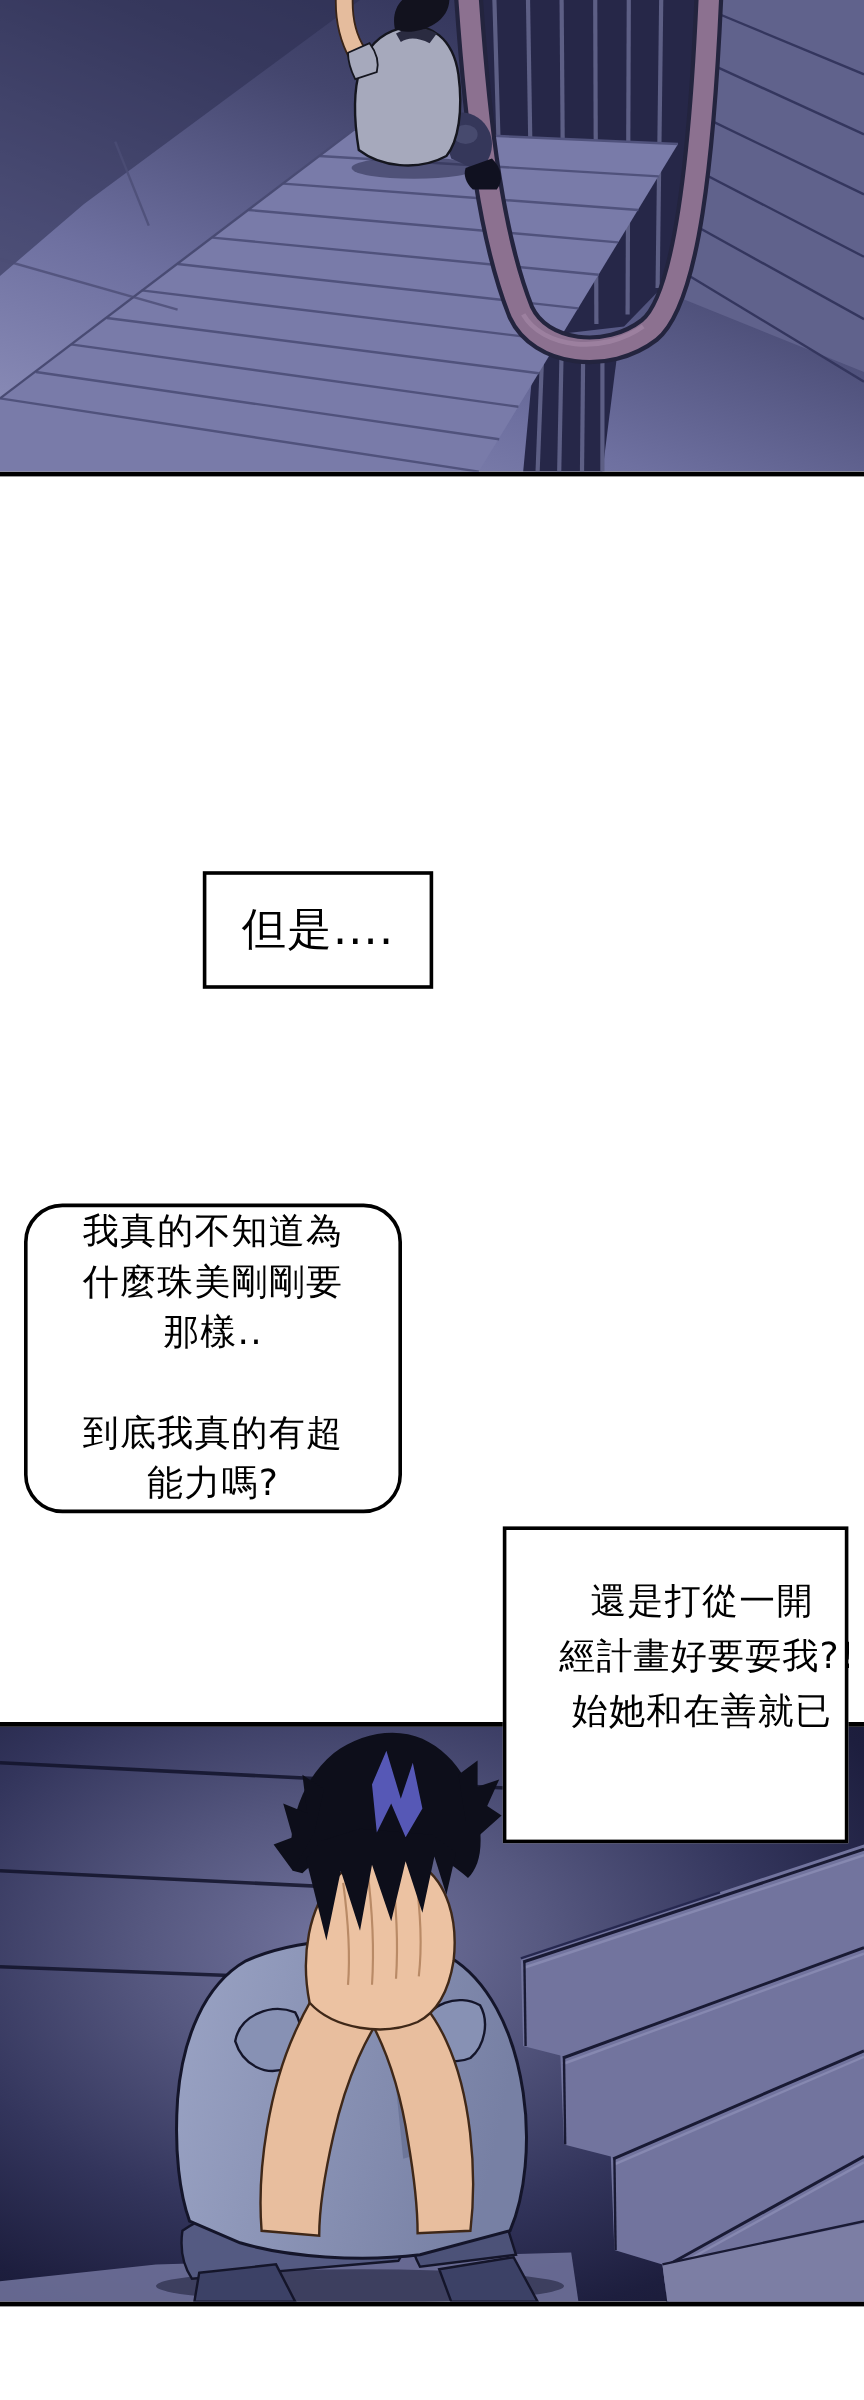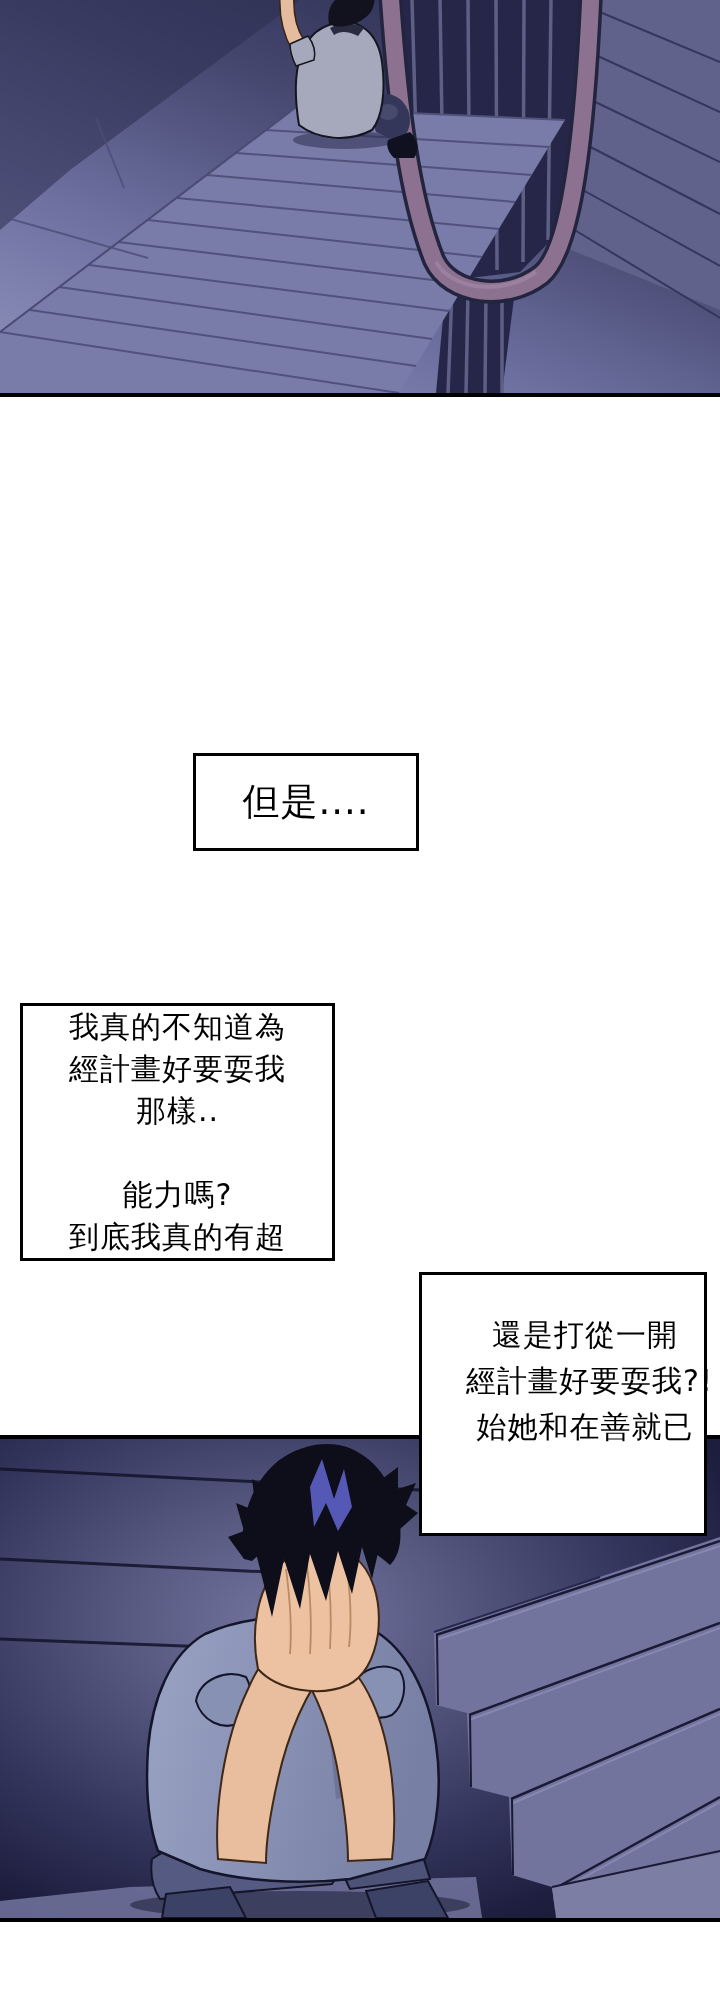"但是...." #box1 { margin-left: 24px -> none; top: 753px -> 726px; width: 226px -> 192px }
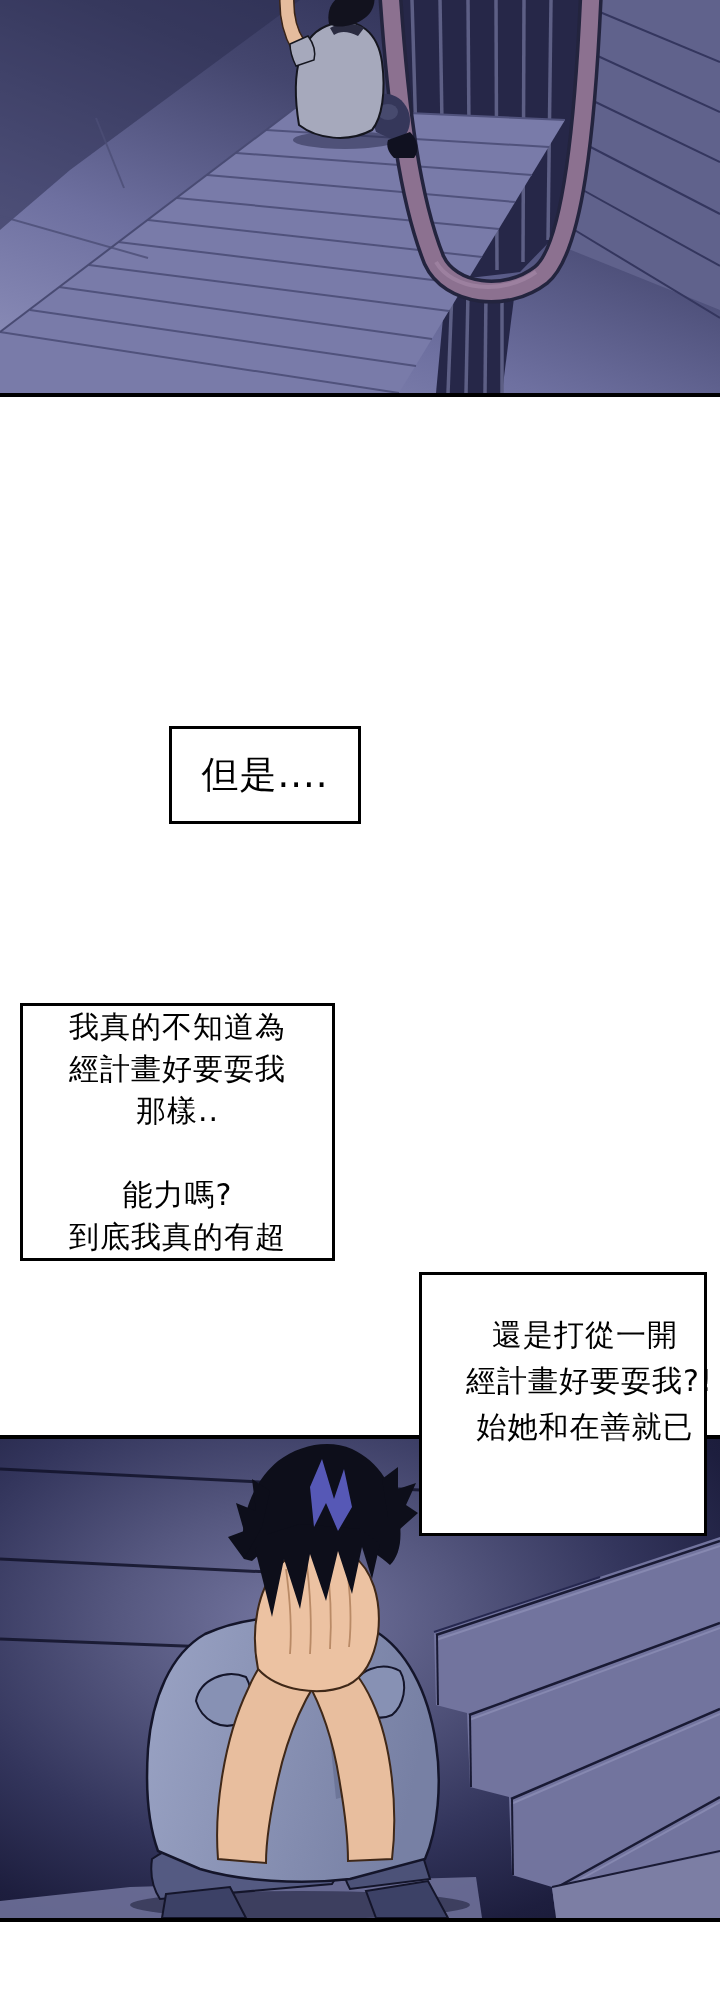"我真的不知道為" #box2 { border-radius: none -> 32px }
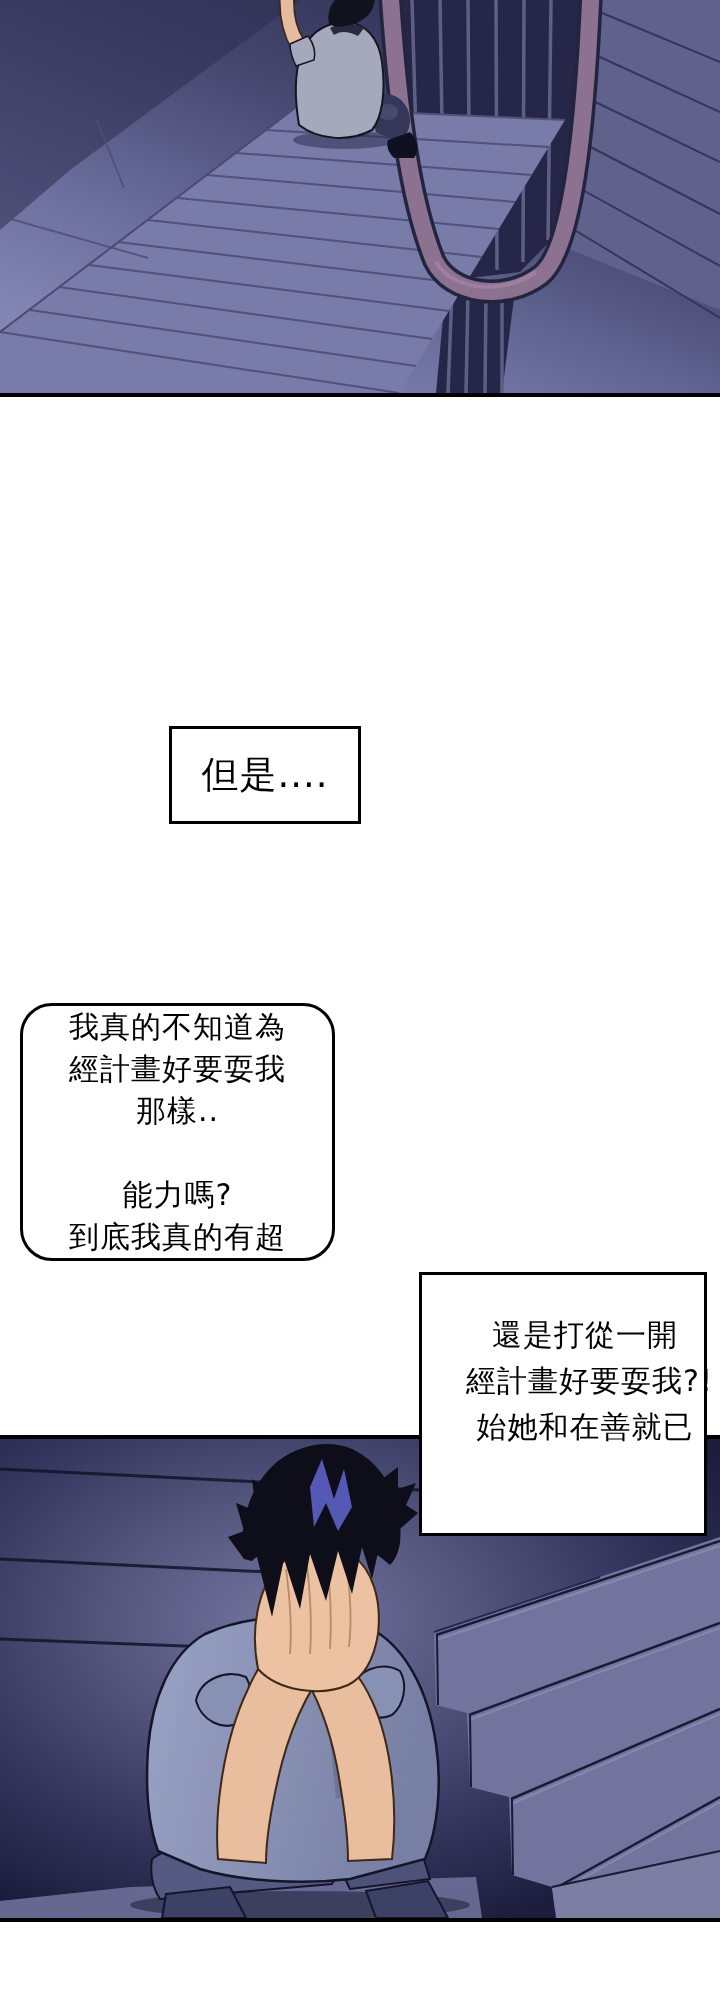"經計畫好要耍我" div.sline { text: 經計畫好要耍我 -> 什麼珠美剛剛要 }
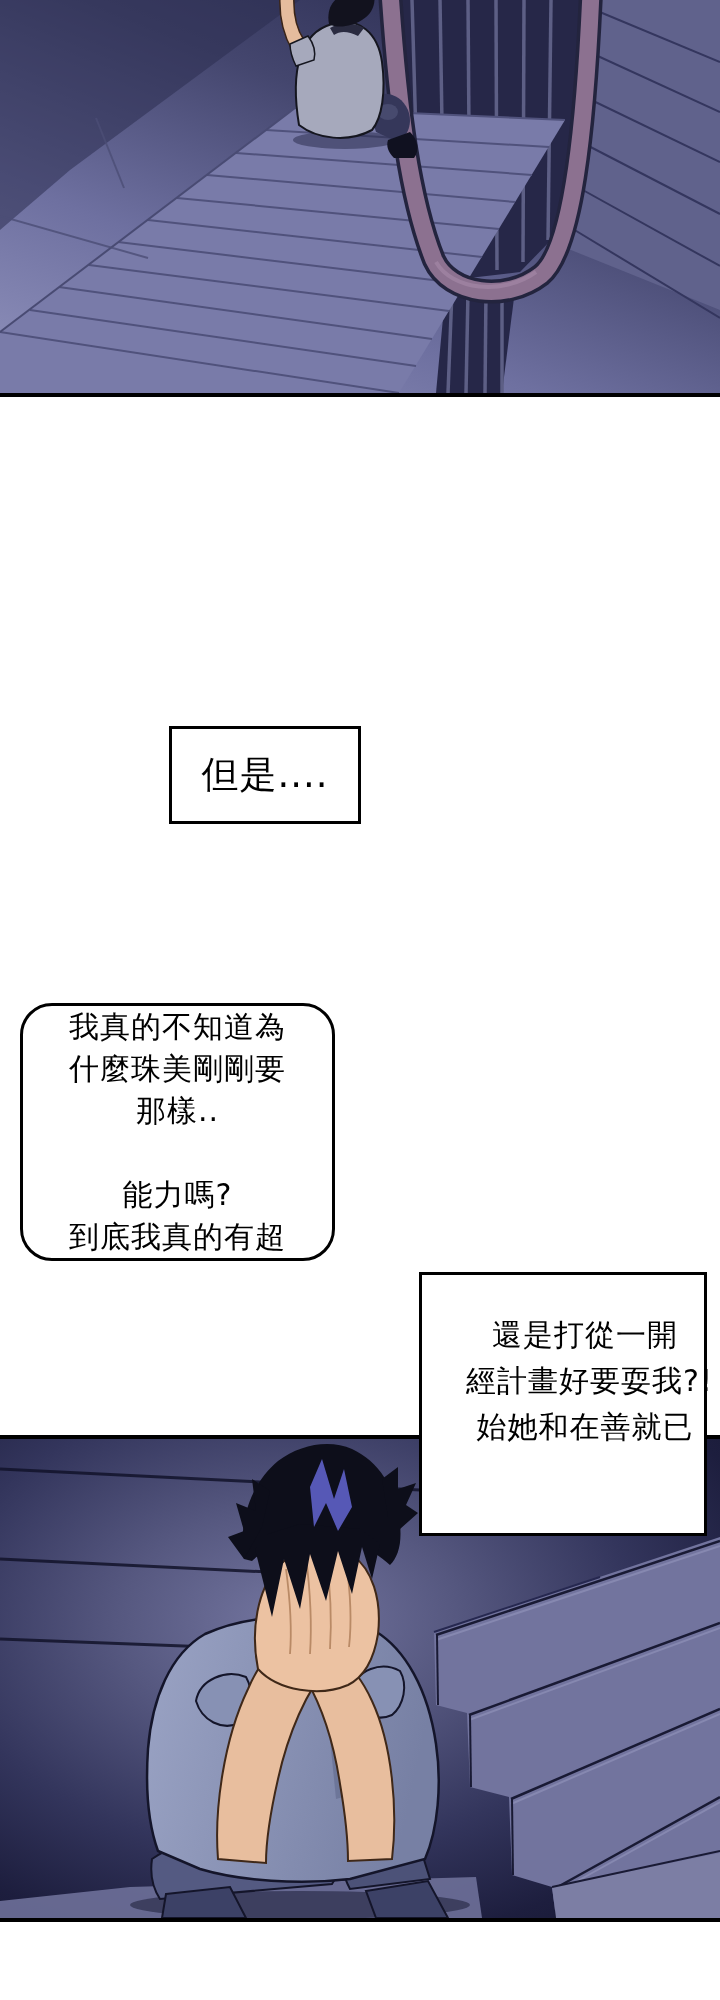"能力嗎?" div.sline { order: before "到底我真的有超" -> after "到底我真的有超" }
